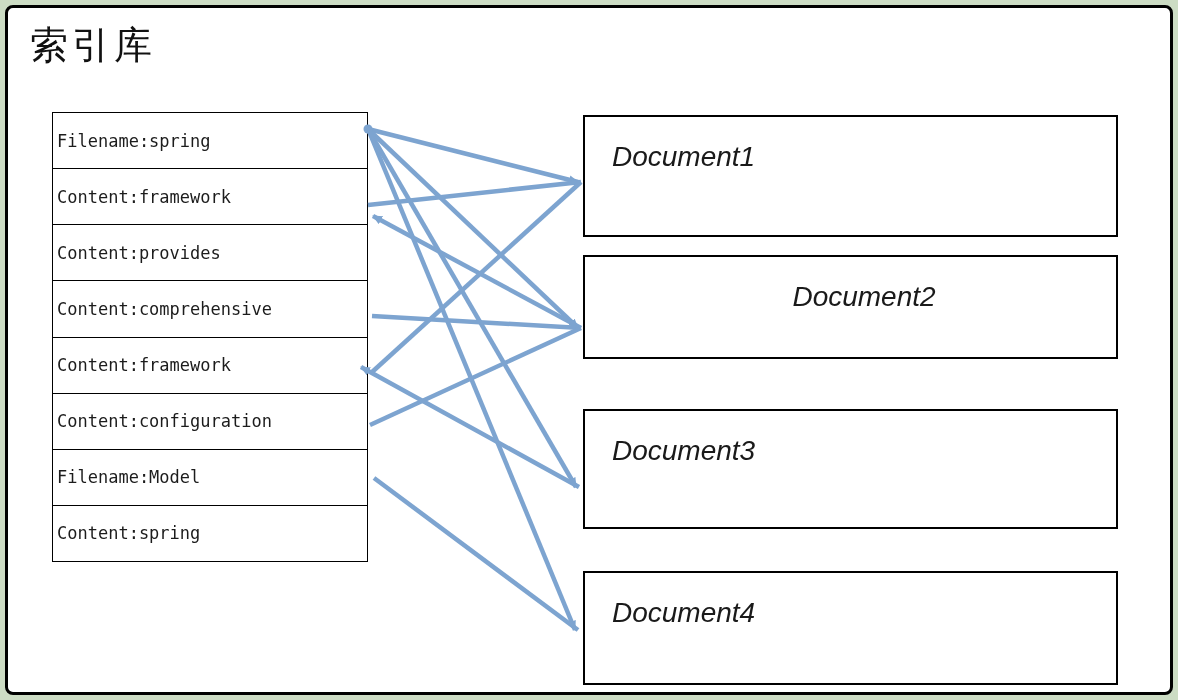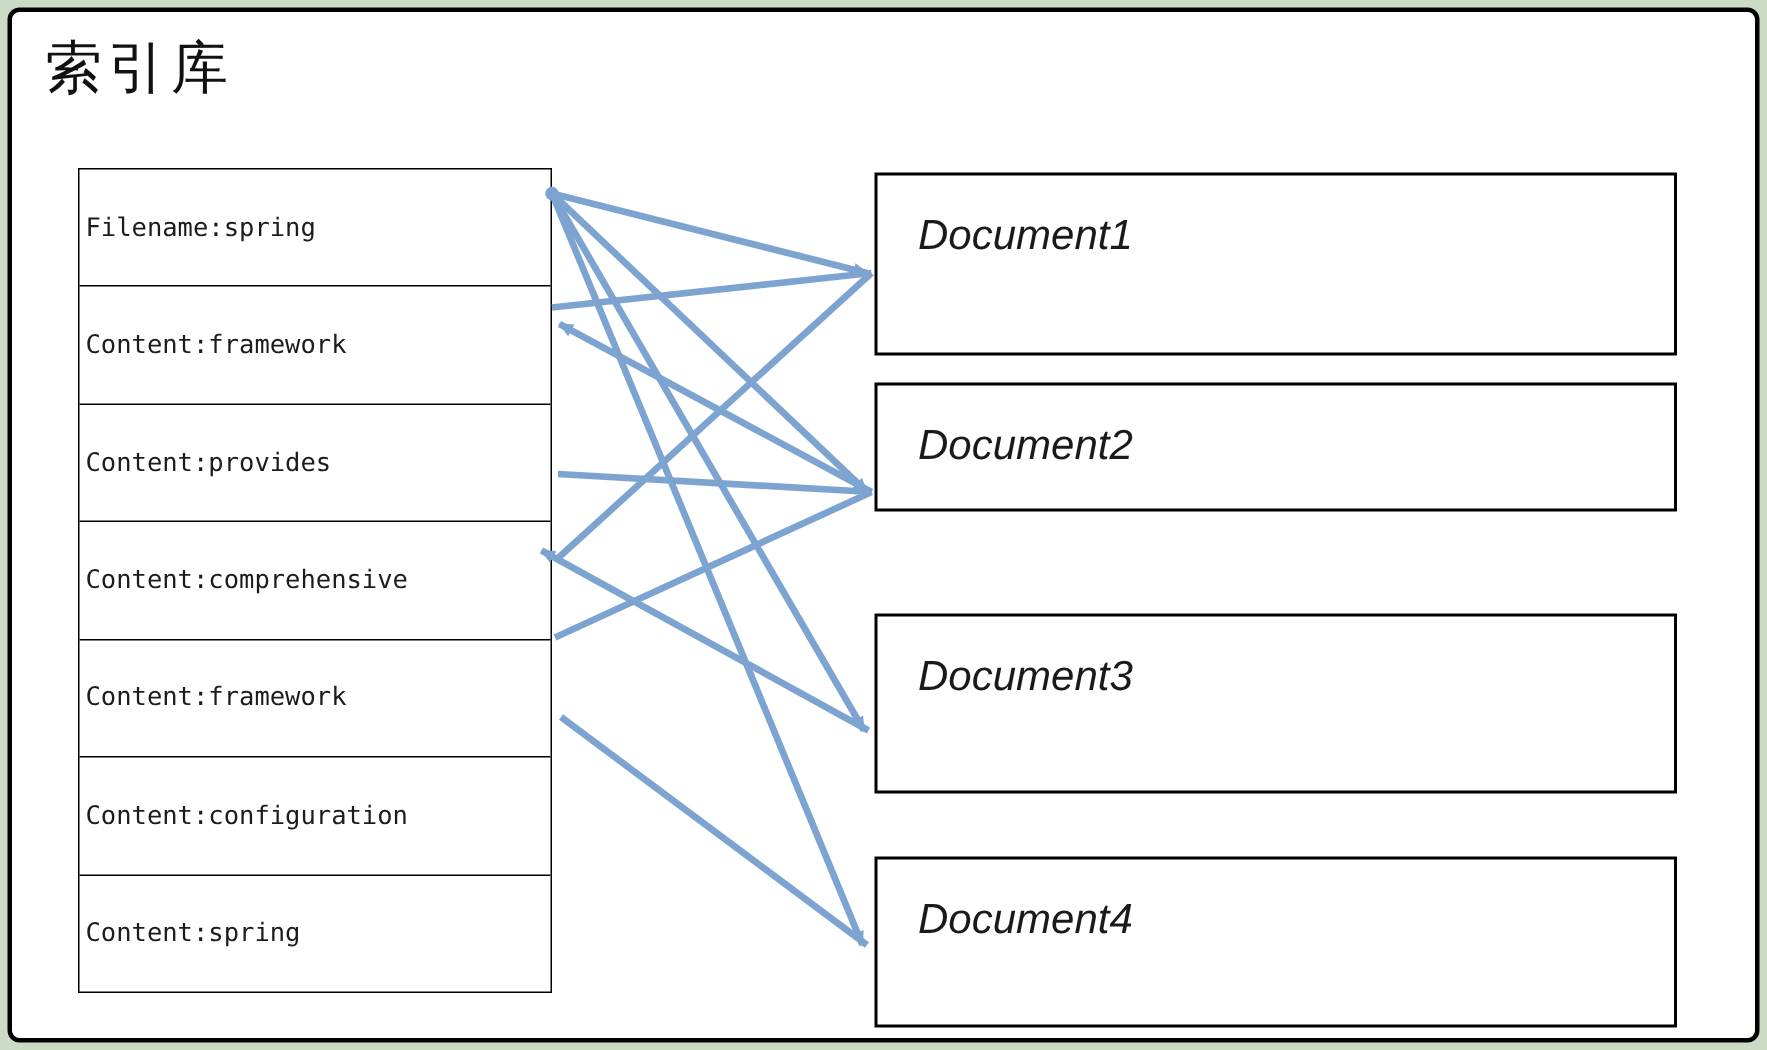"Filename:spring" .index-table { height: 550px -> 450px }
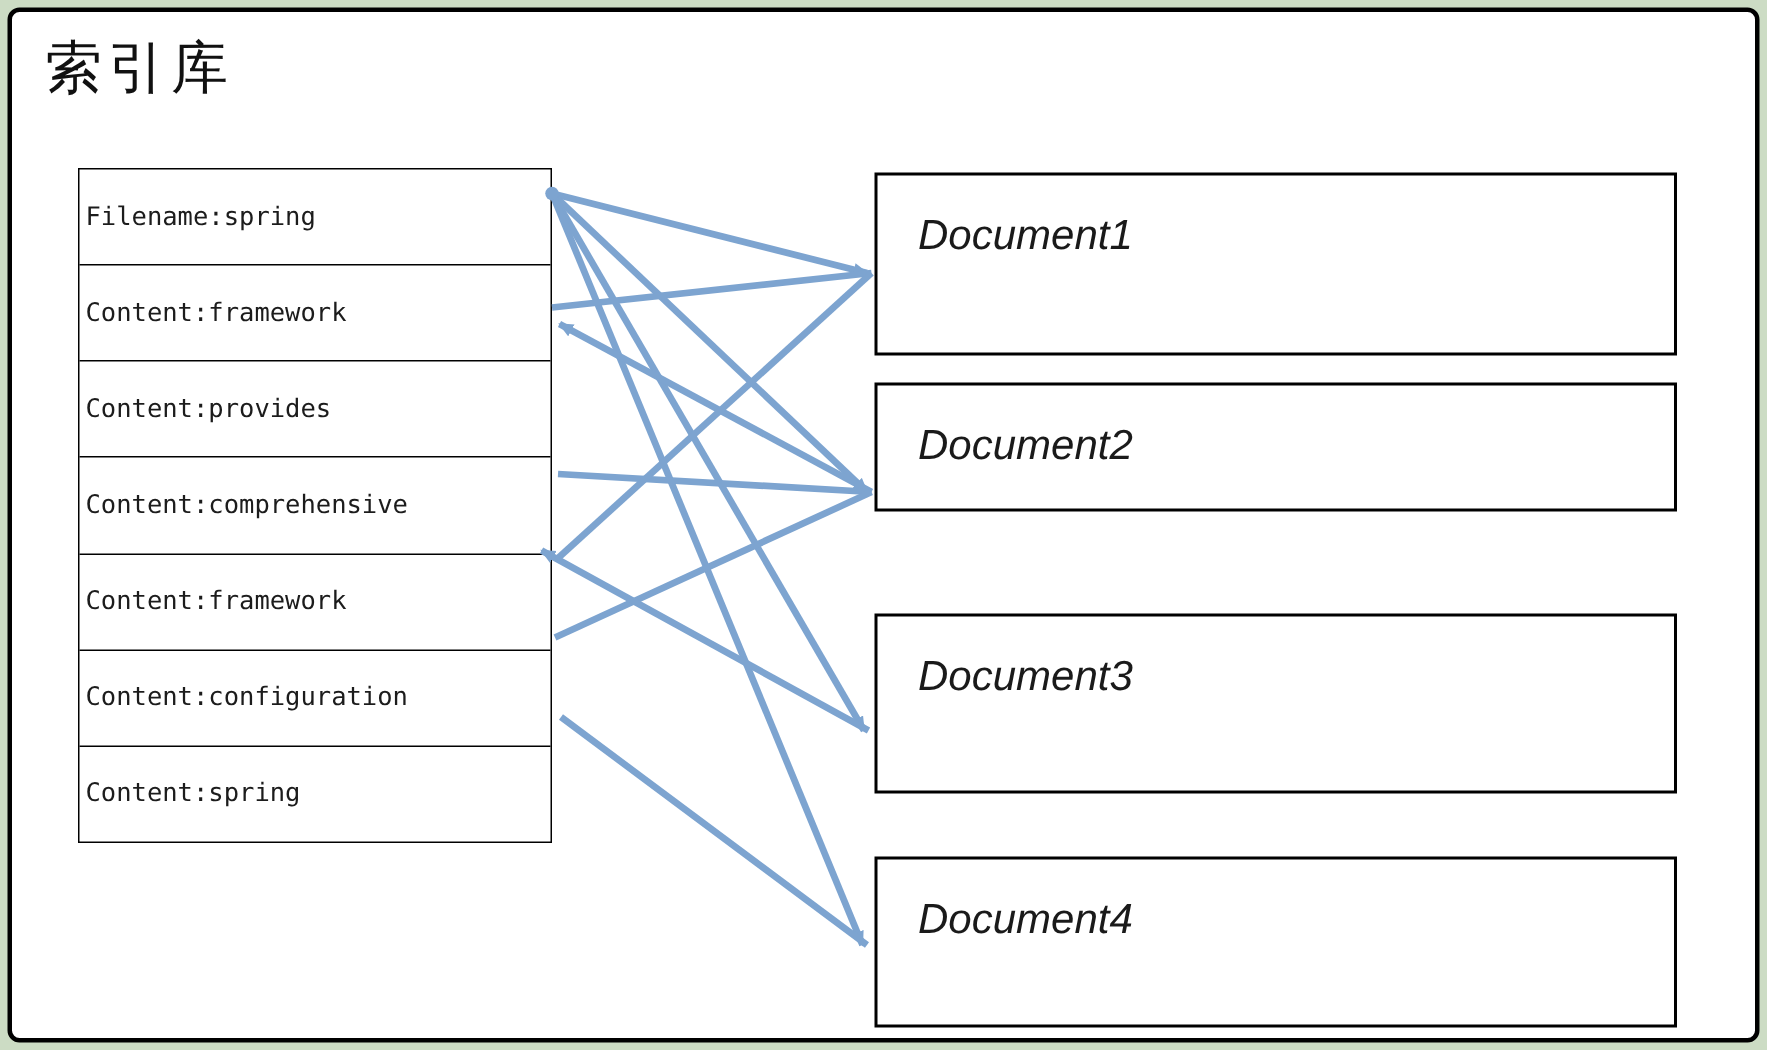"Document2" #doc2 { height: 86px -> 104px; text-align: none -> center }
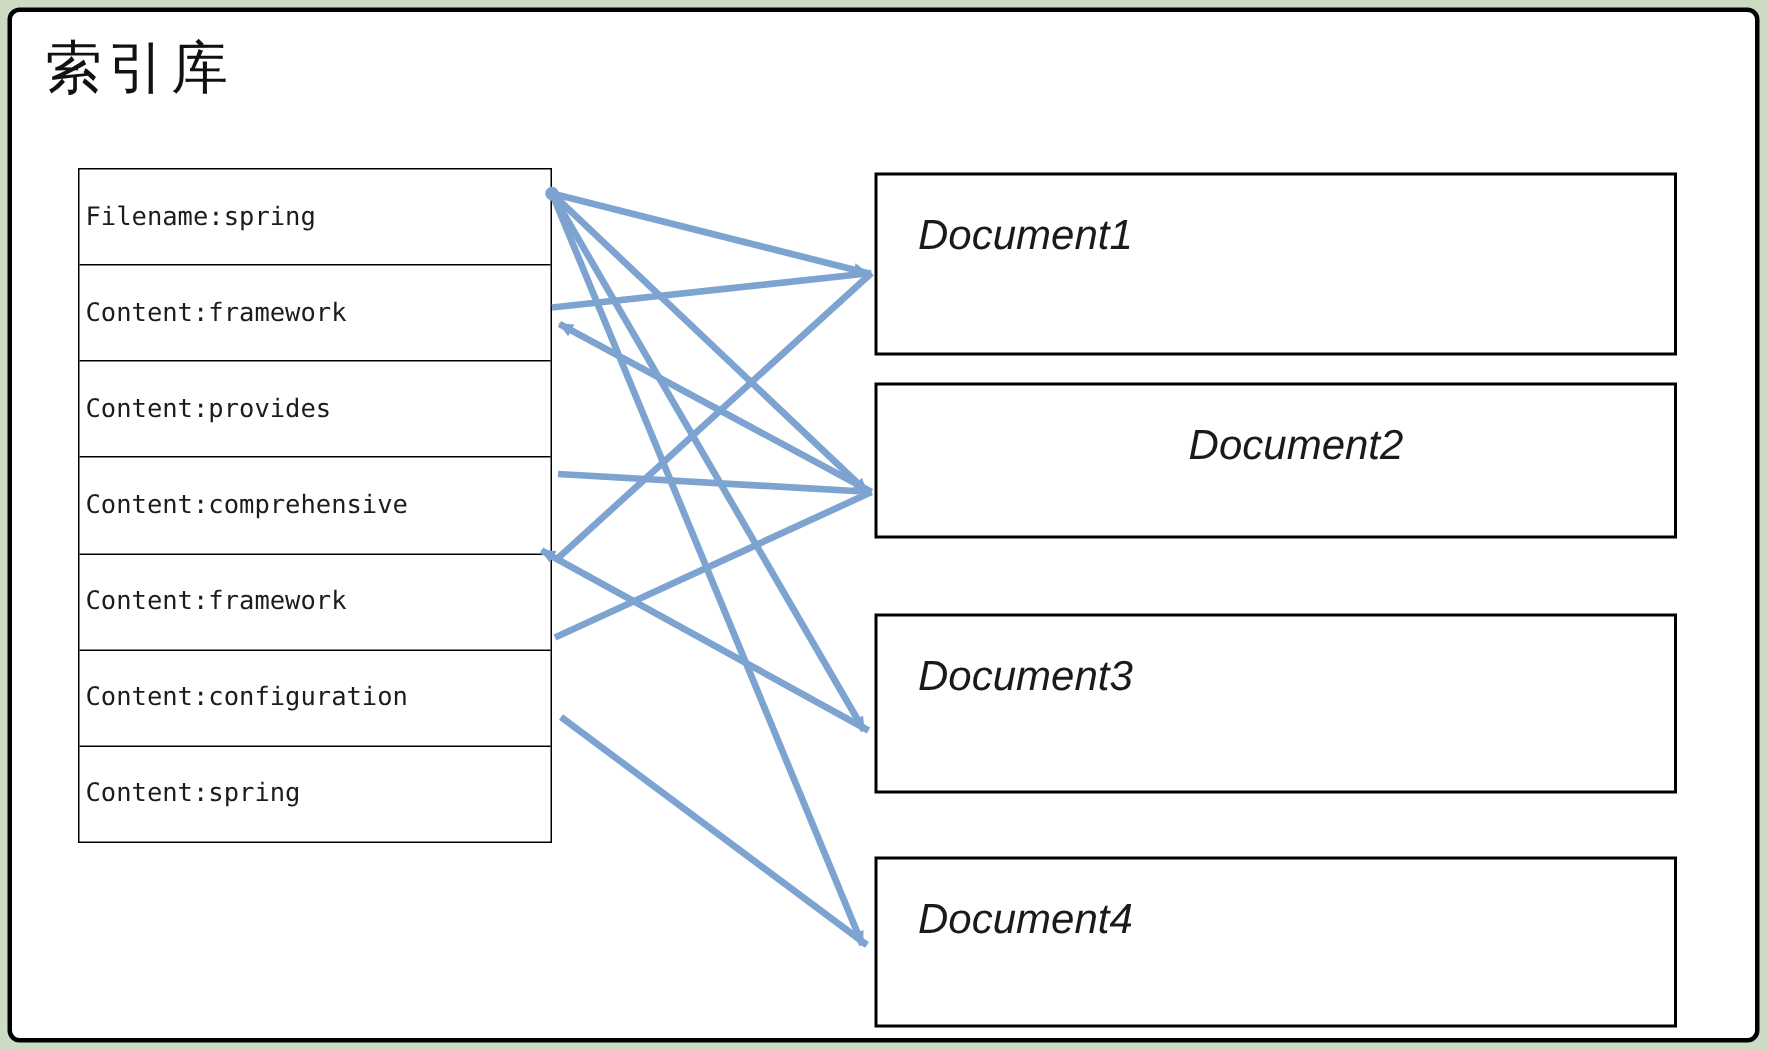"Filename:Model" div.index-row { html: none -> <div>Filename:Model</div> }
